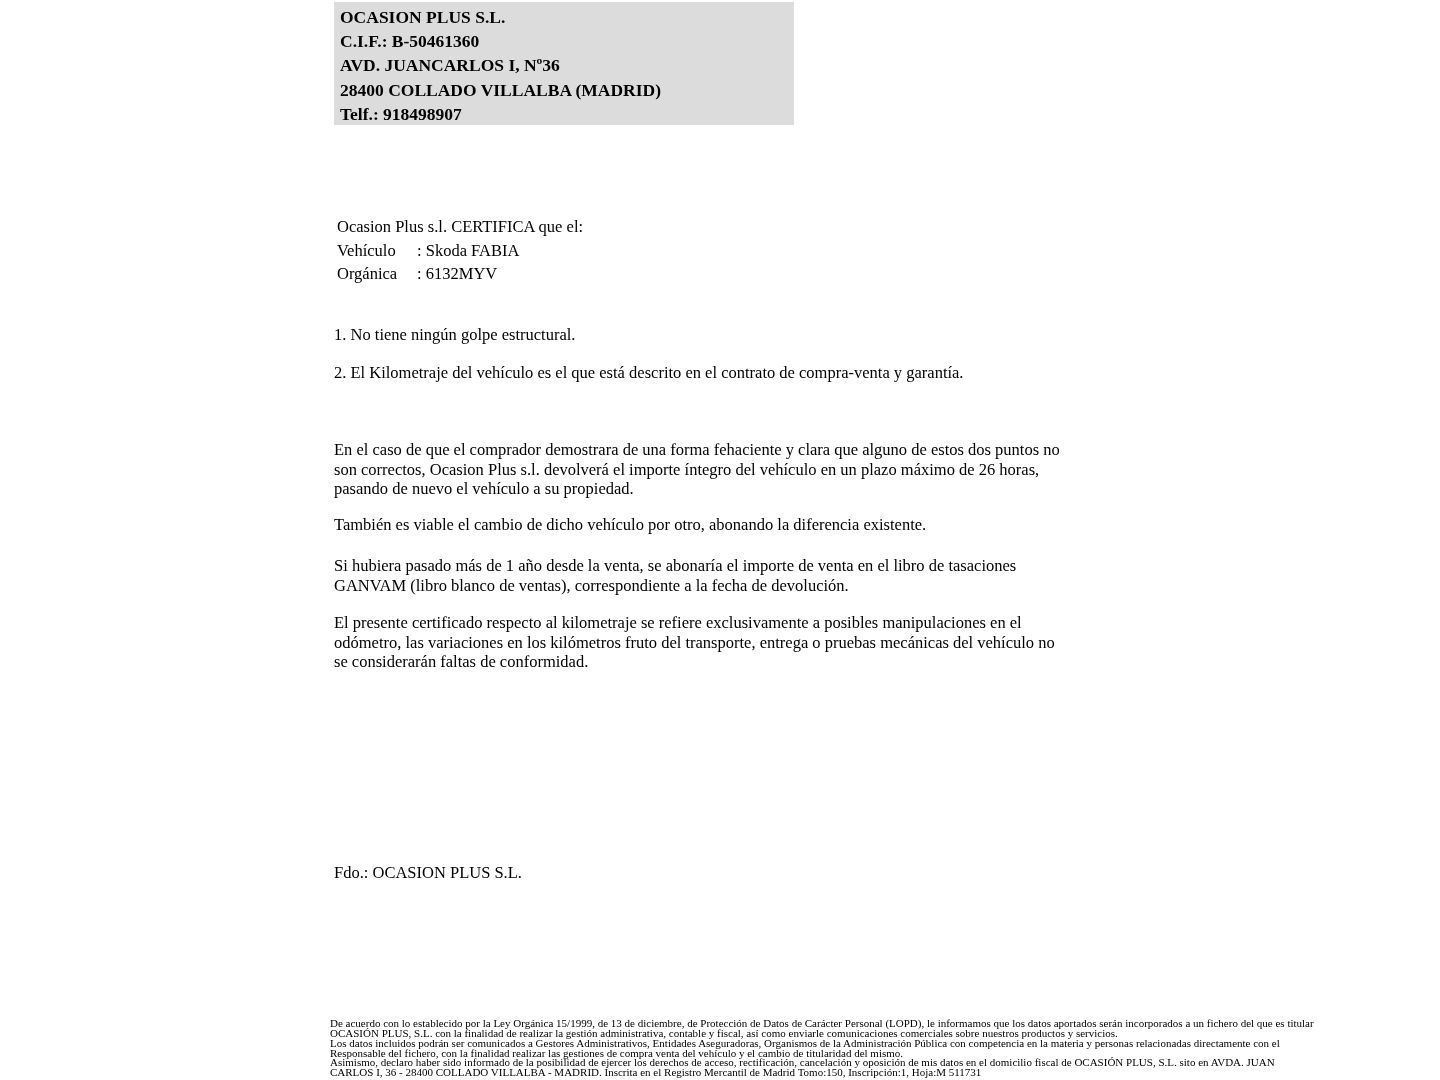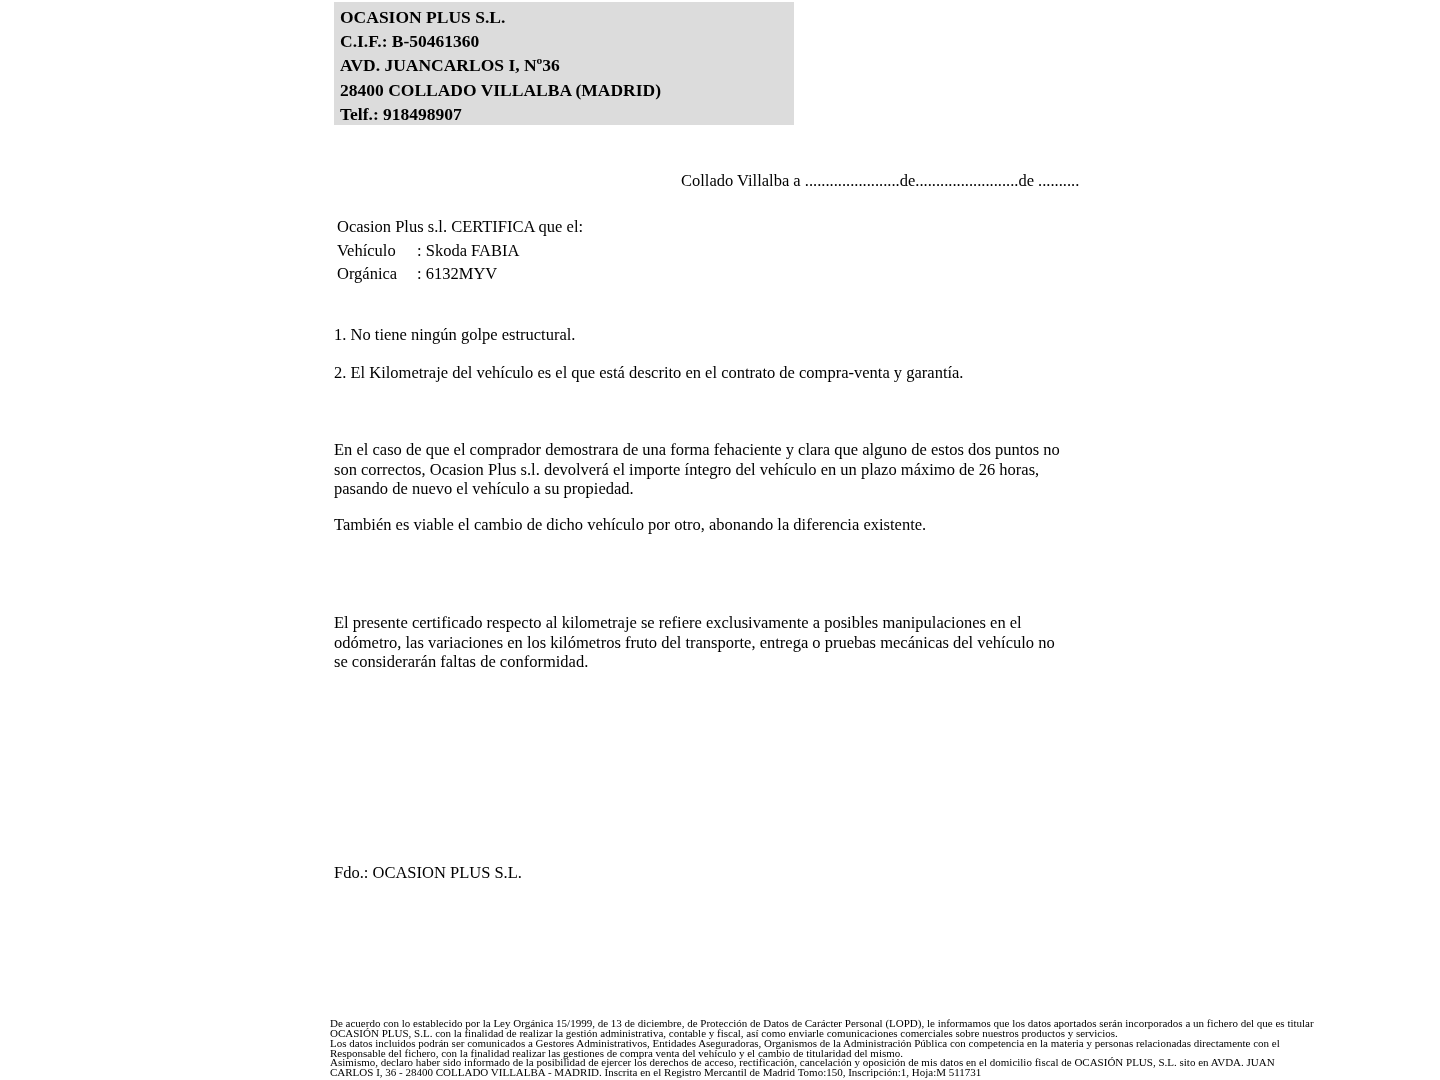"Collado Villalba a" div.date-line { html: <div>Collado Villalba a .......................de.........................de ..........</div> -> none }
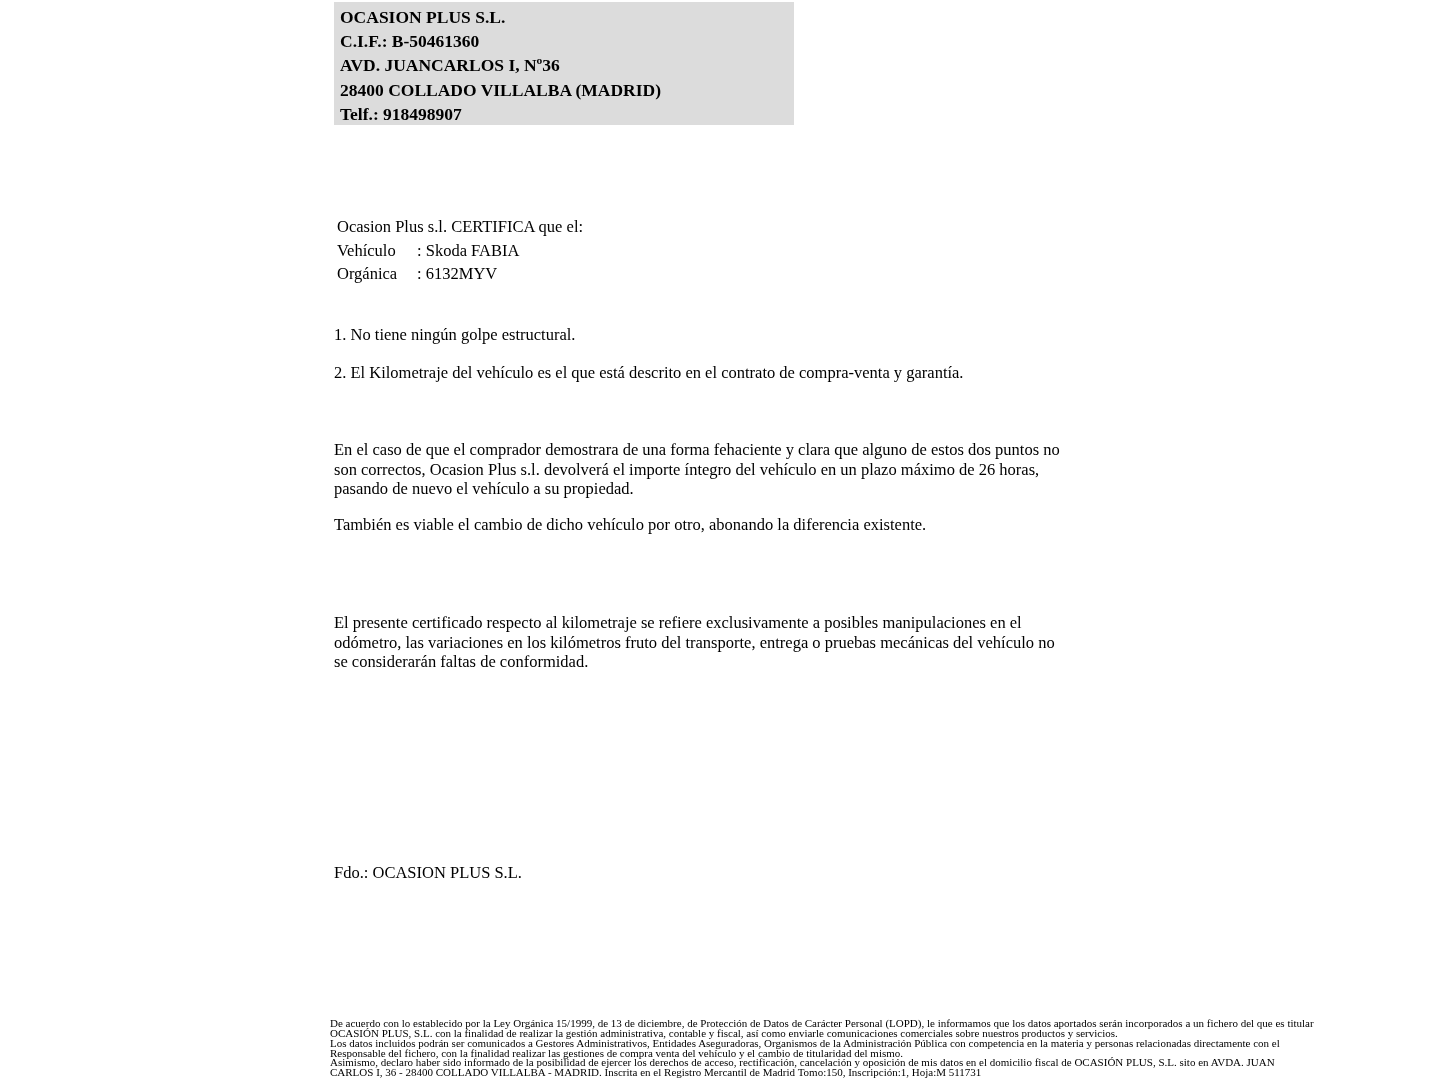"Si hubiera pasado más de" div.para { html: none -> <div>Si hubiera pasado más de 1 año desde la venta, se abonaría el importe de venta en el libro de tasaciones GANVAM (libro blanco de ventas), correspondiente a la fecha de devolución.</div> }
